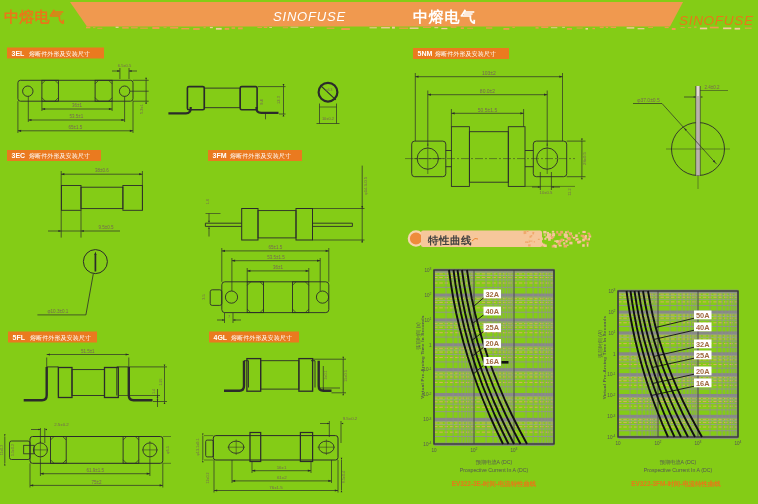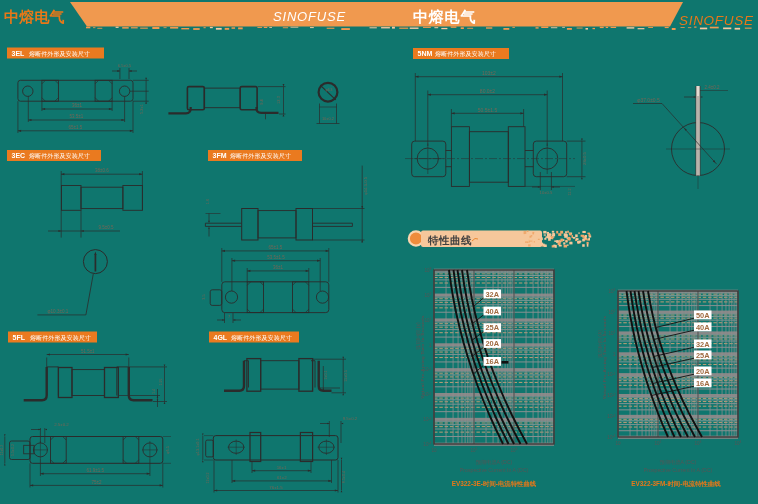"中熔电气" #sheet { background: #0f766e -> #84cc16 }
